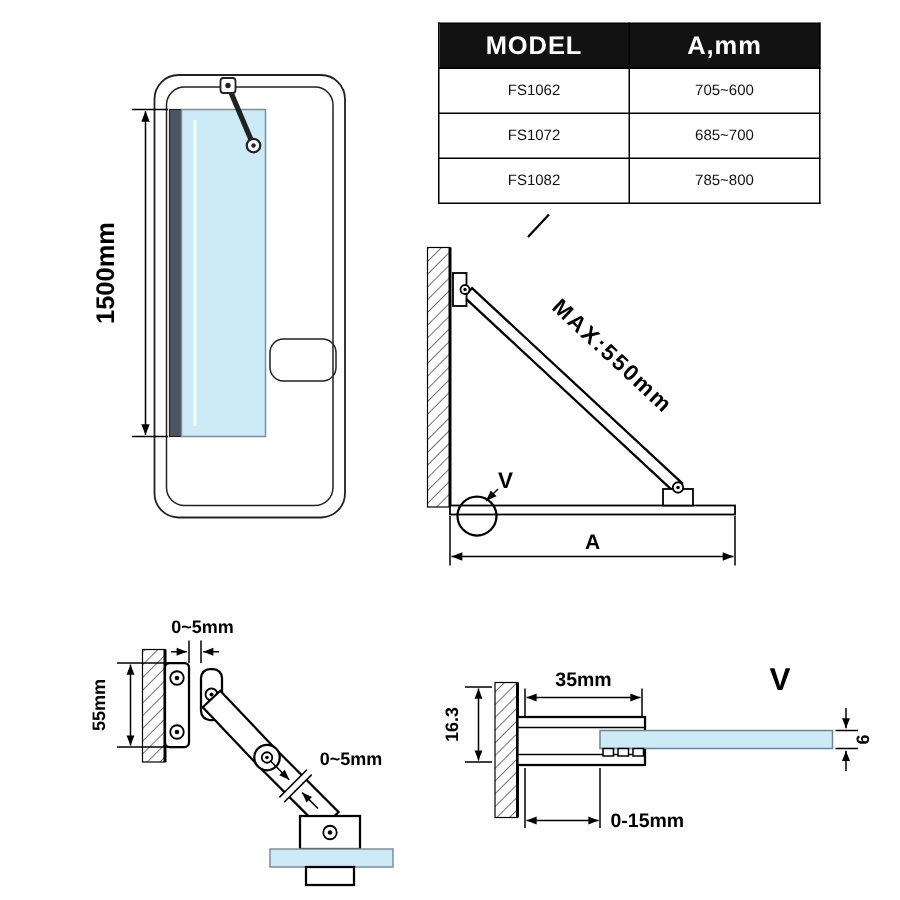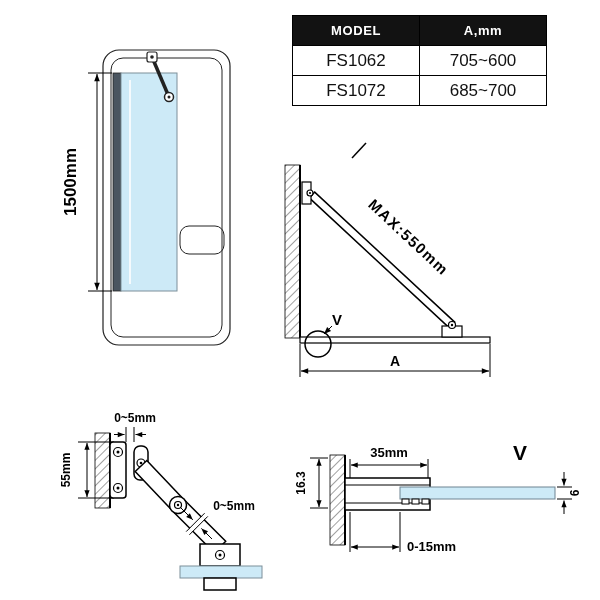"MODEL" .model-table th { font-size: 13px -> 17px }
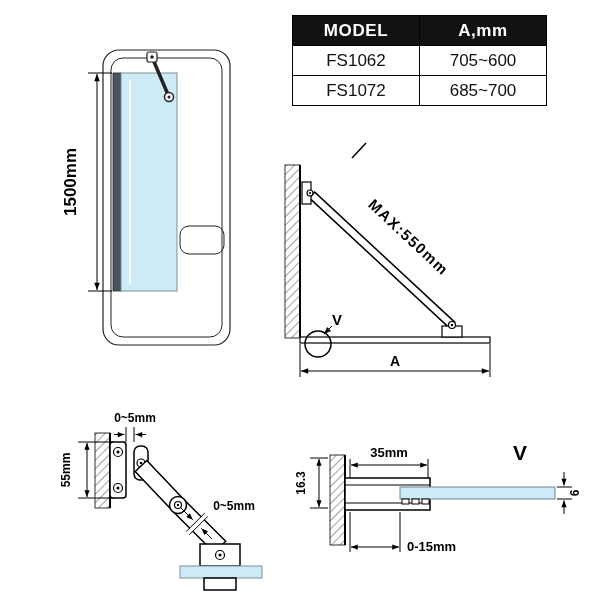"FS1062" .model-table td { font-size: 17px -> 10px }
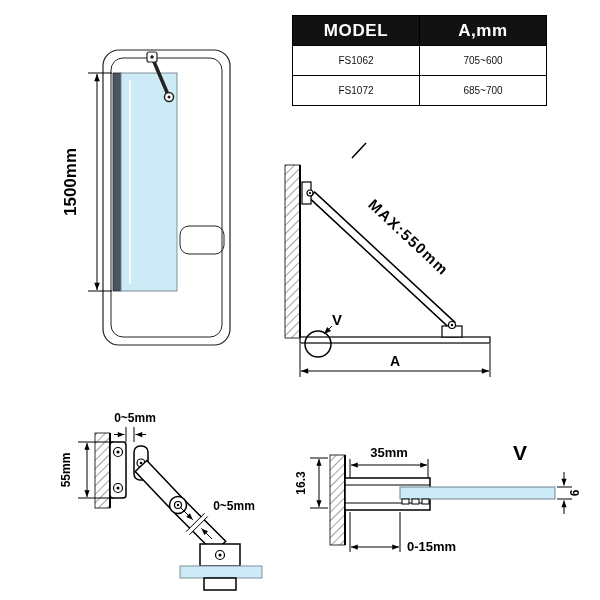"FS1082" tr { html: none -> <tr> <td>FS1082</td> <td>785~800</td> </tr> }
